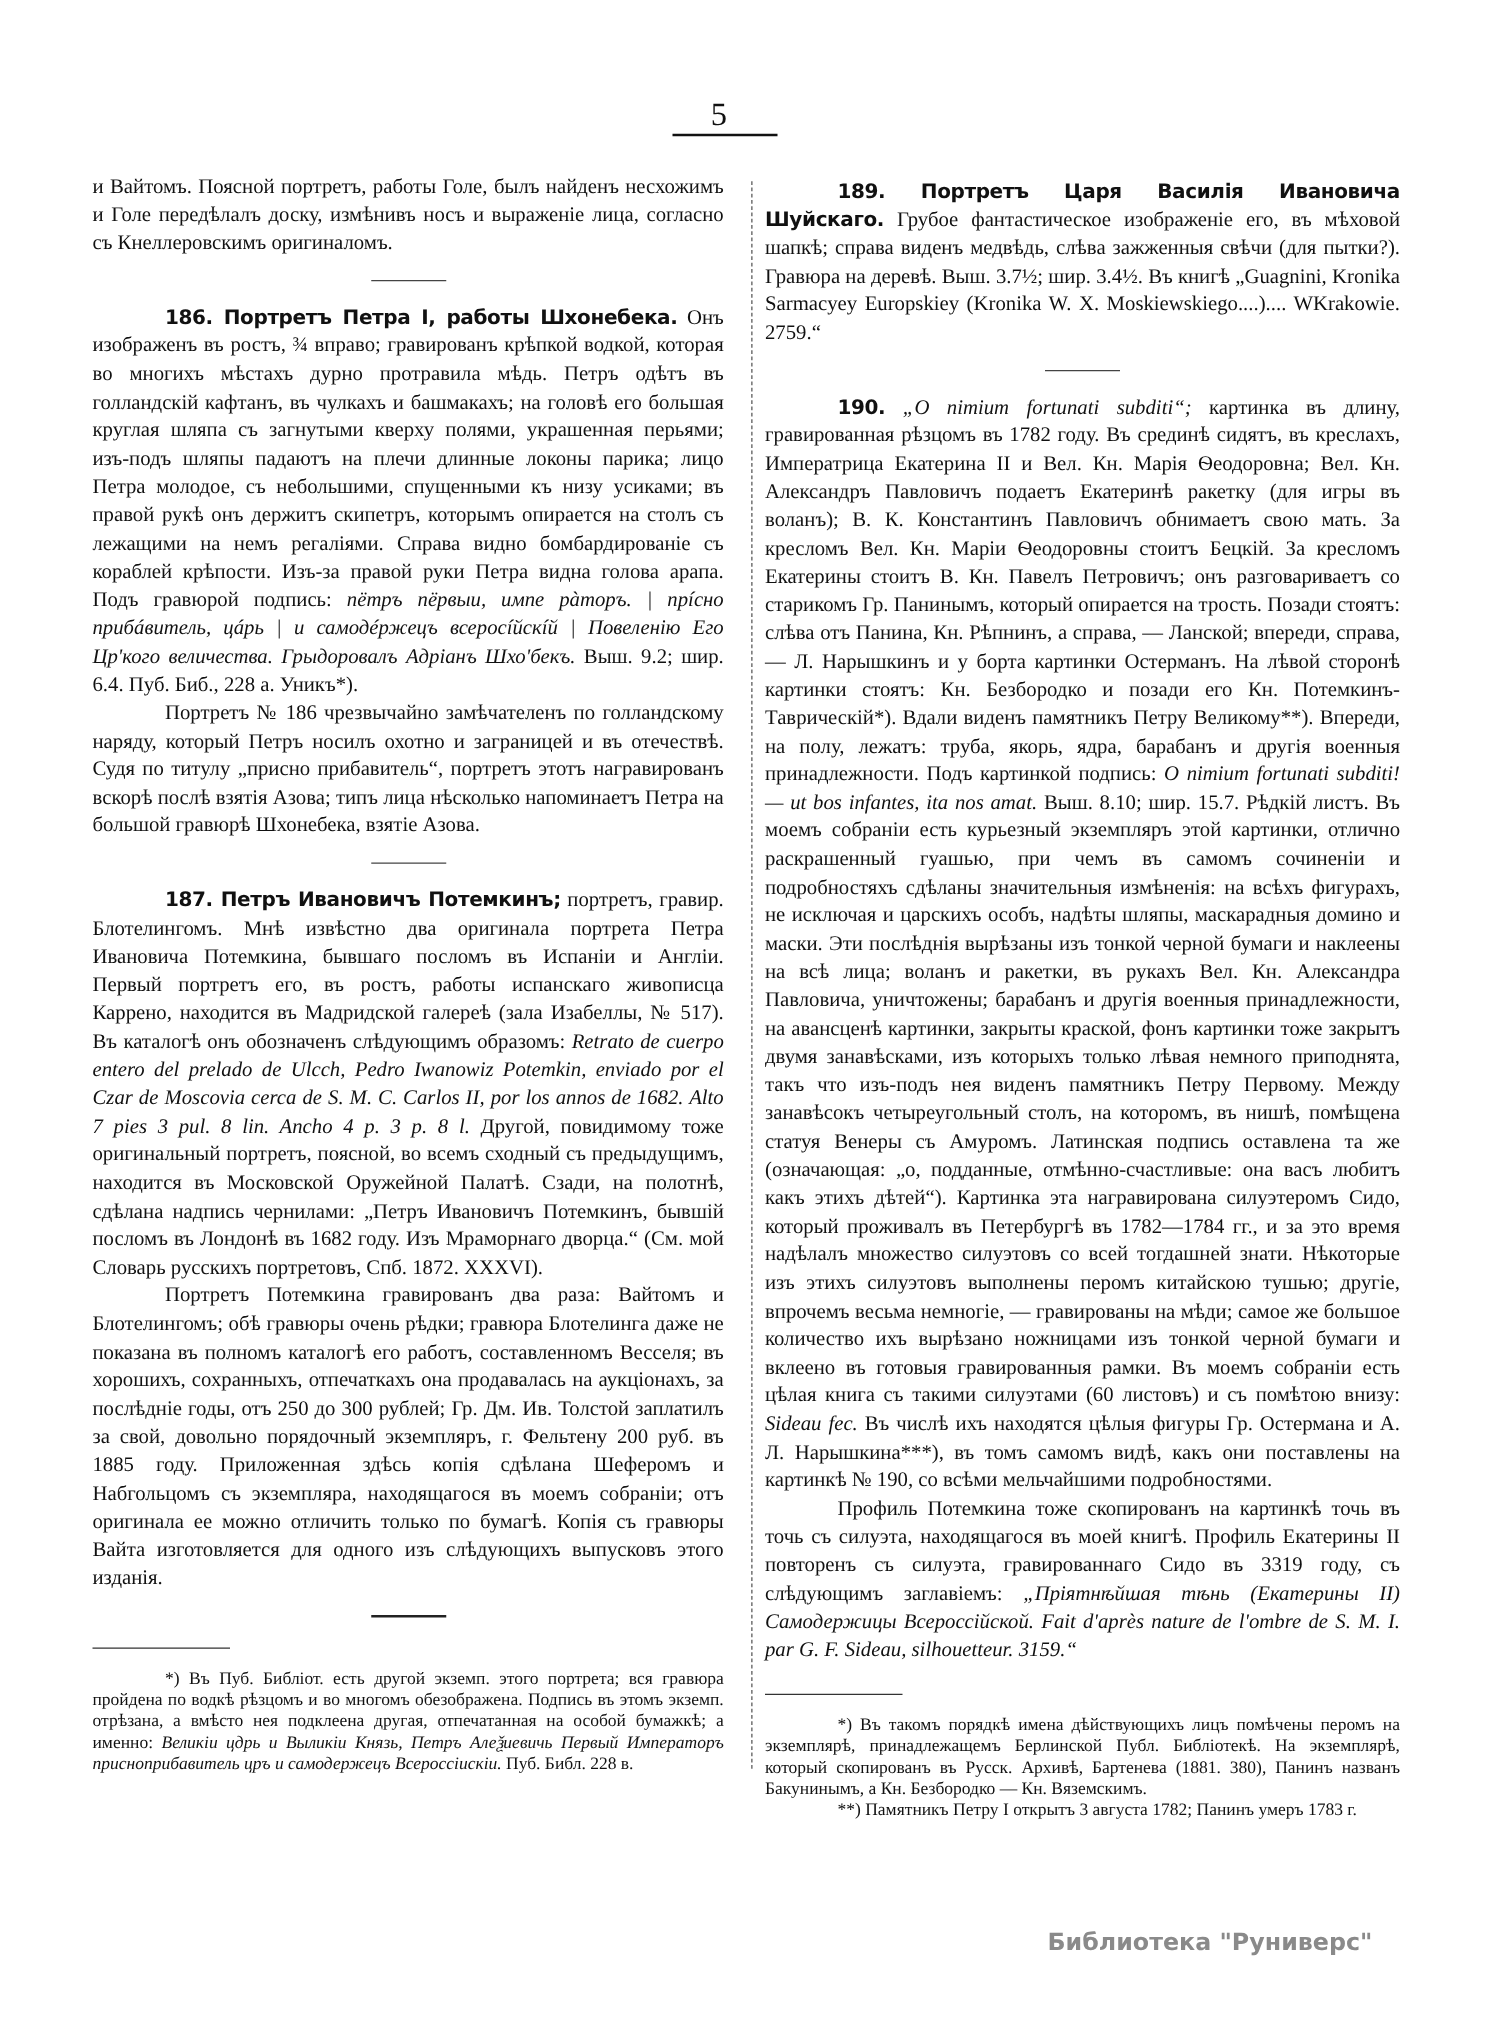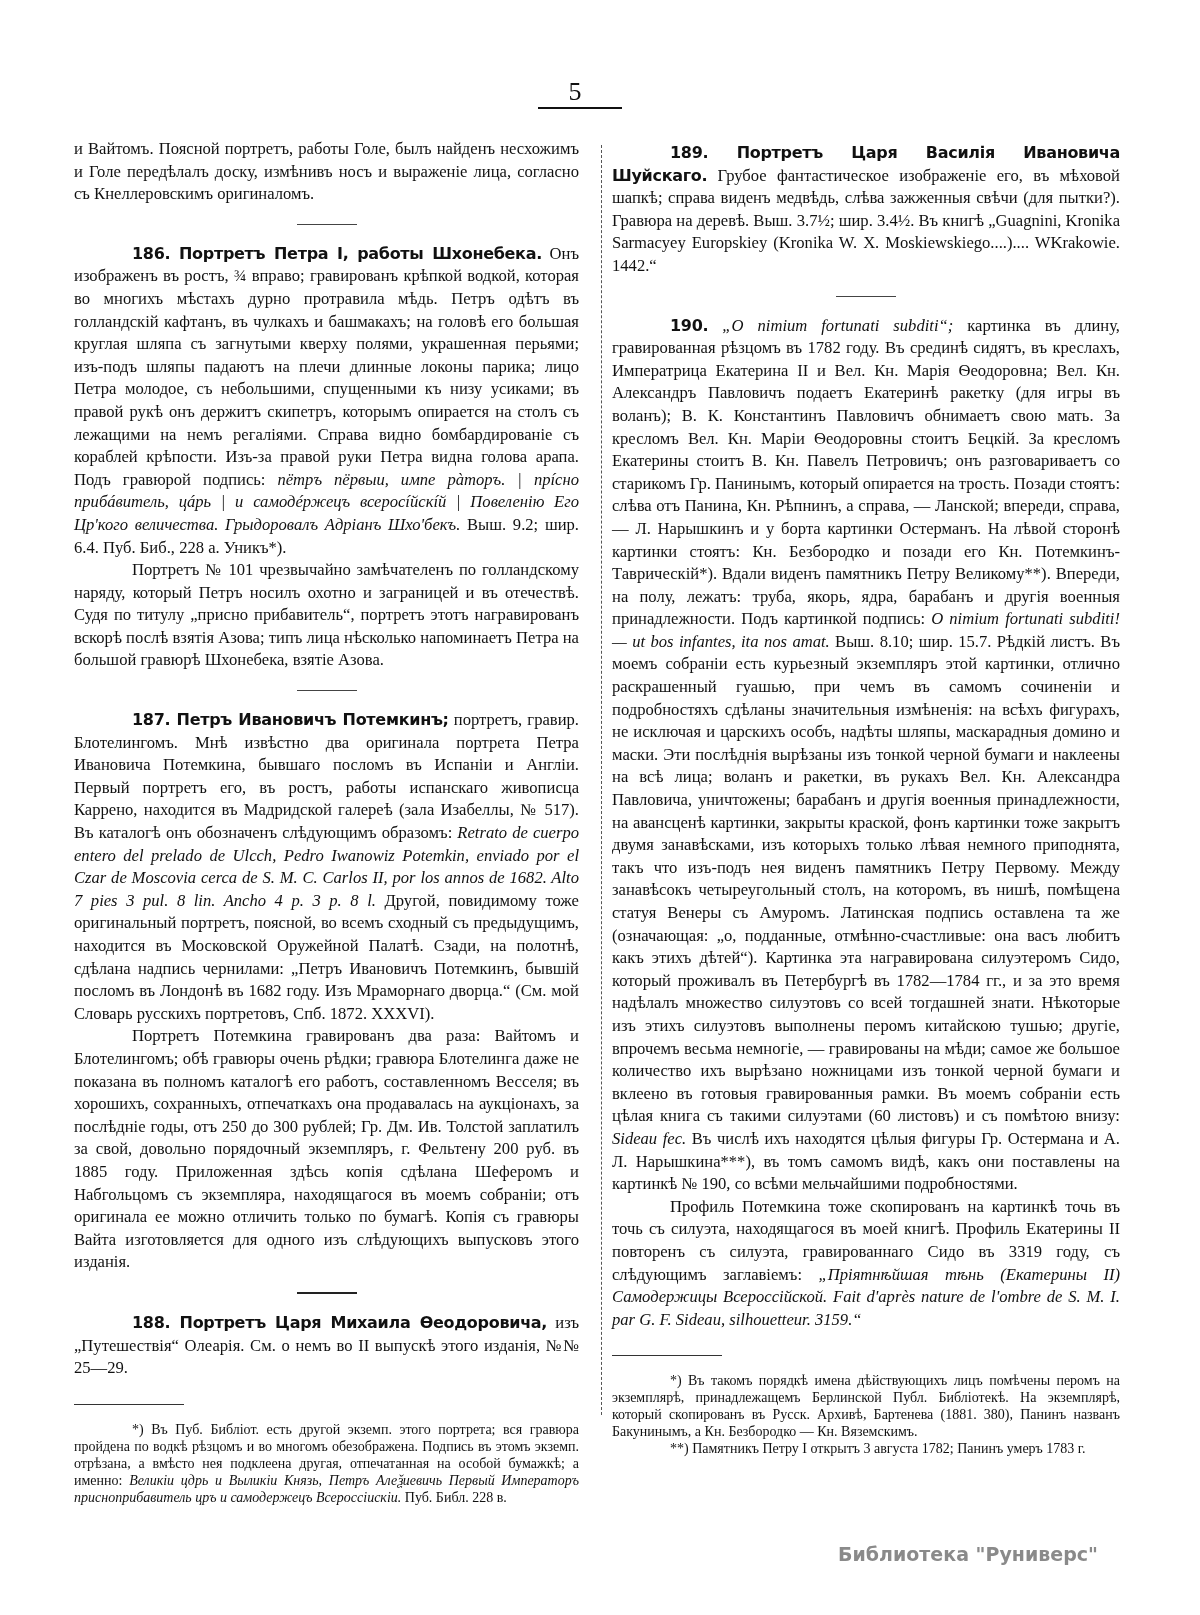"Грубое фантастическое изображеніе его," span { text: 1442 -> 2759 }
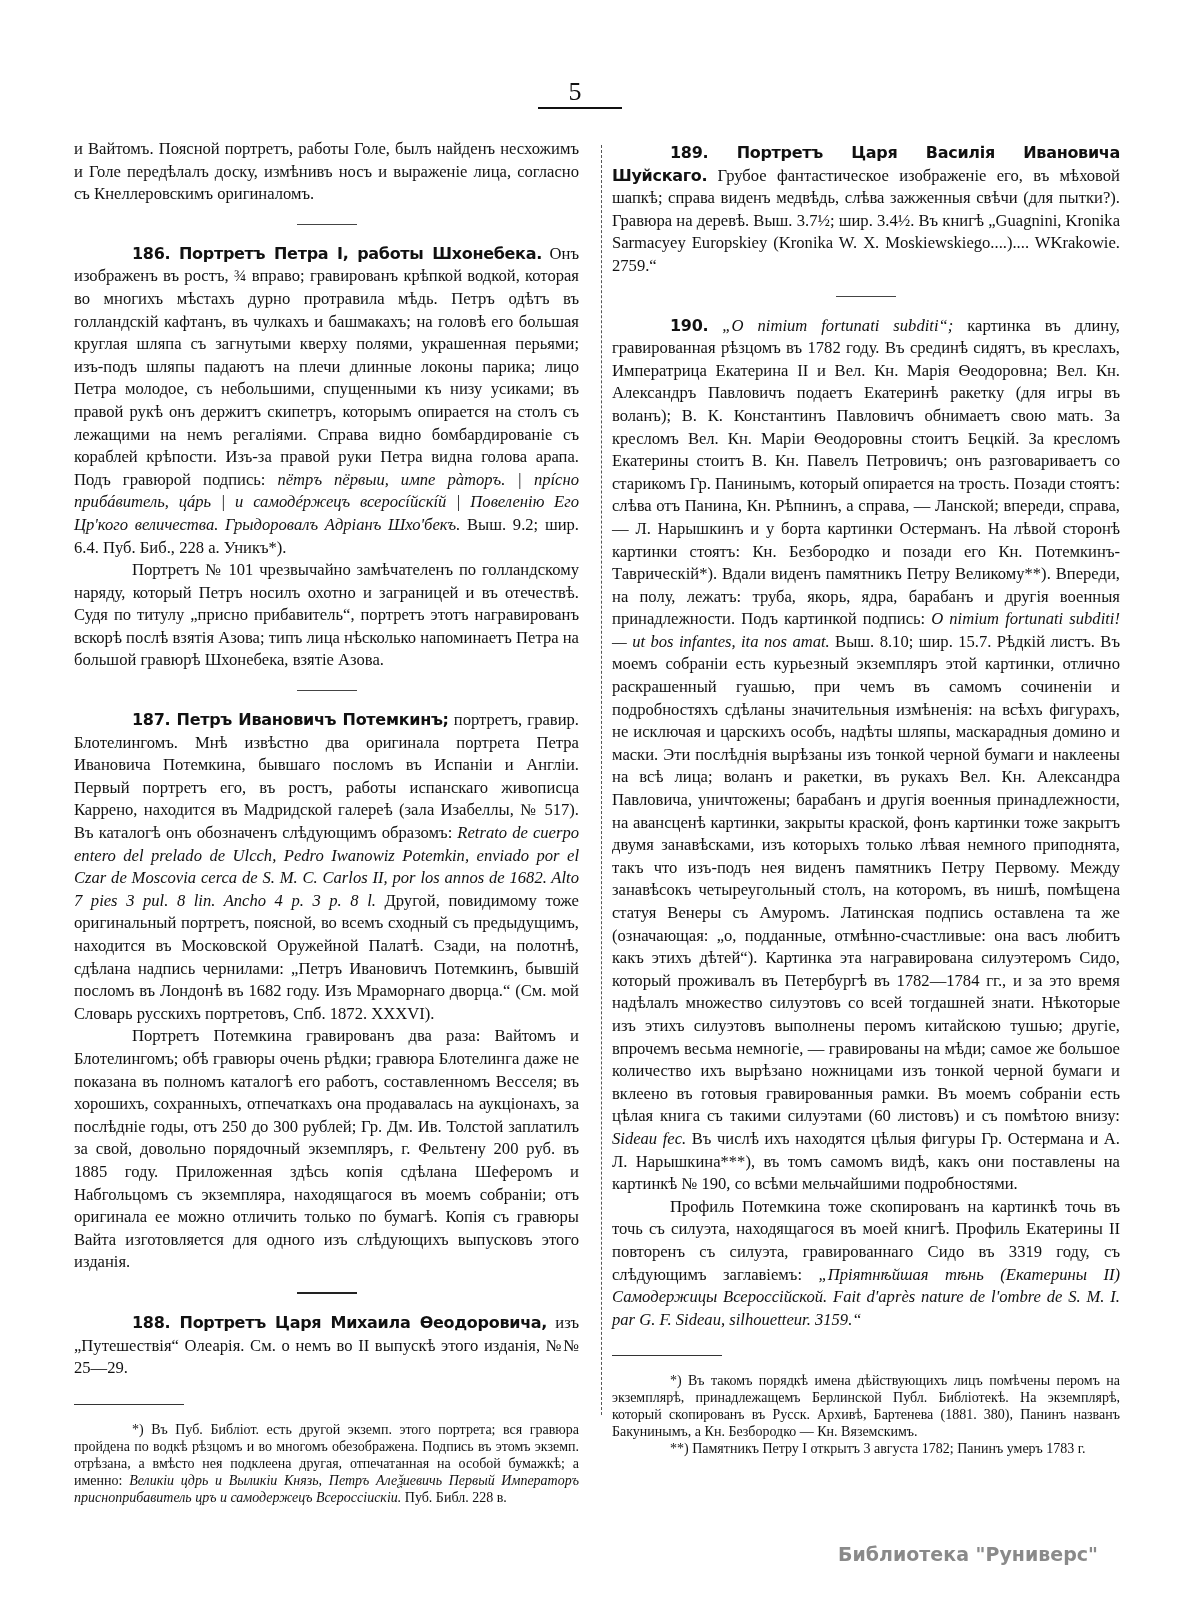"Портретъ № 101 чрезвычайно замѣчателенъ" p { text: 101 -> 186 }
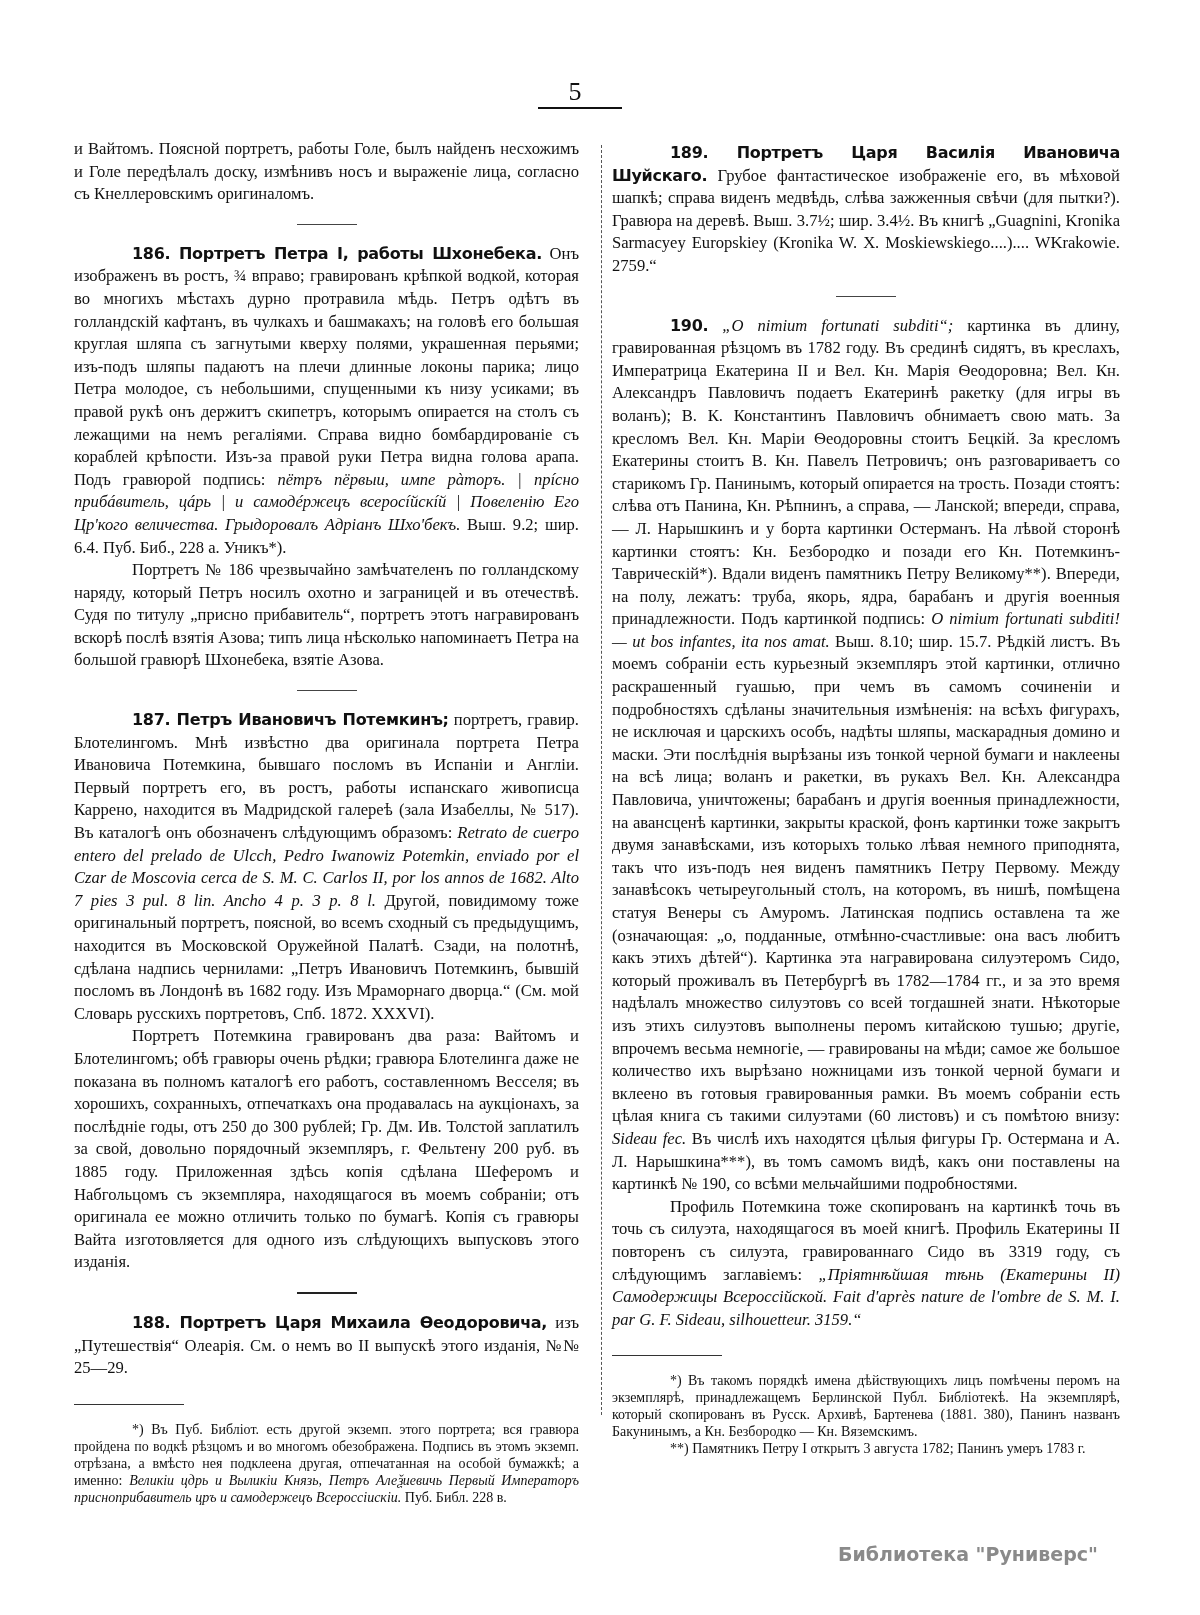"188. Портретъ Царя Михаила Ѳеодоровича," div { html: <div> <p><span>188. Портретъ Царя Михаила Ѳеодоровича,</span><span> изъ „Путешествія“ Олеарія. См. о немъ во II выпускѣ этого изданія, №№ 25—29.</span></p> </div> -> none }
